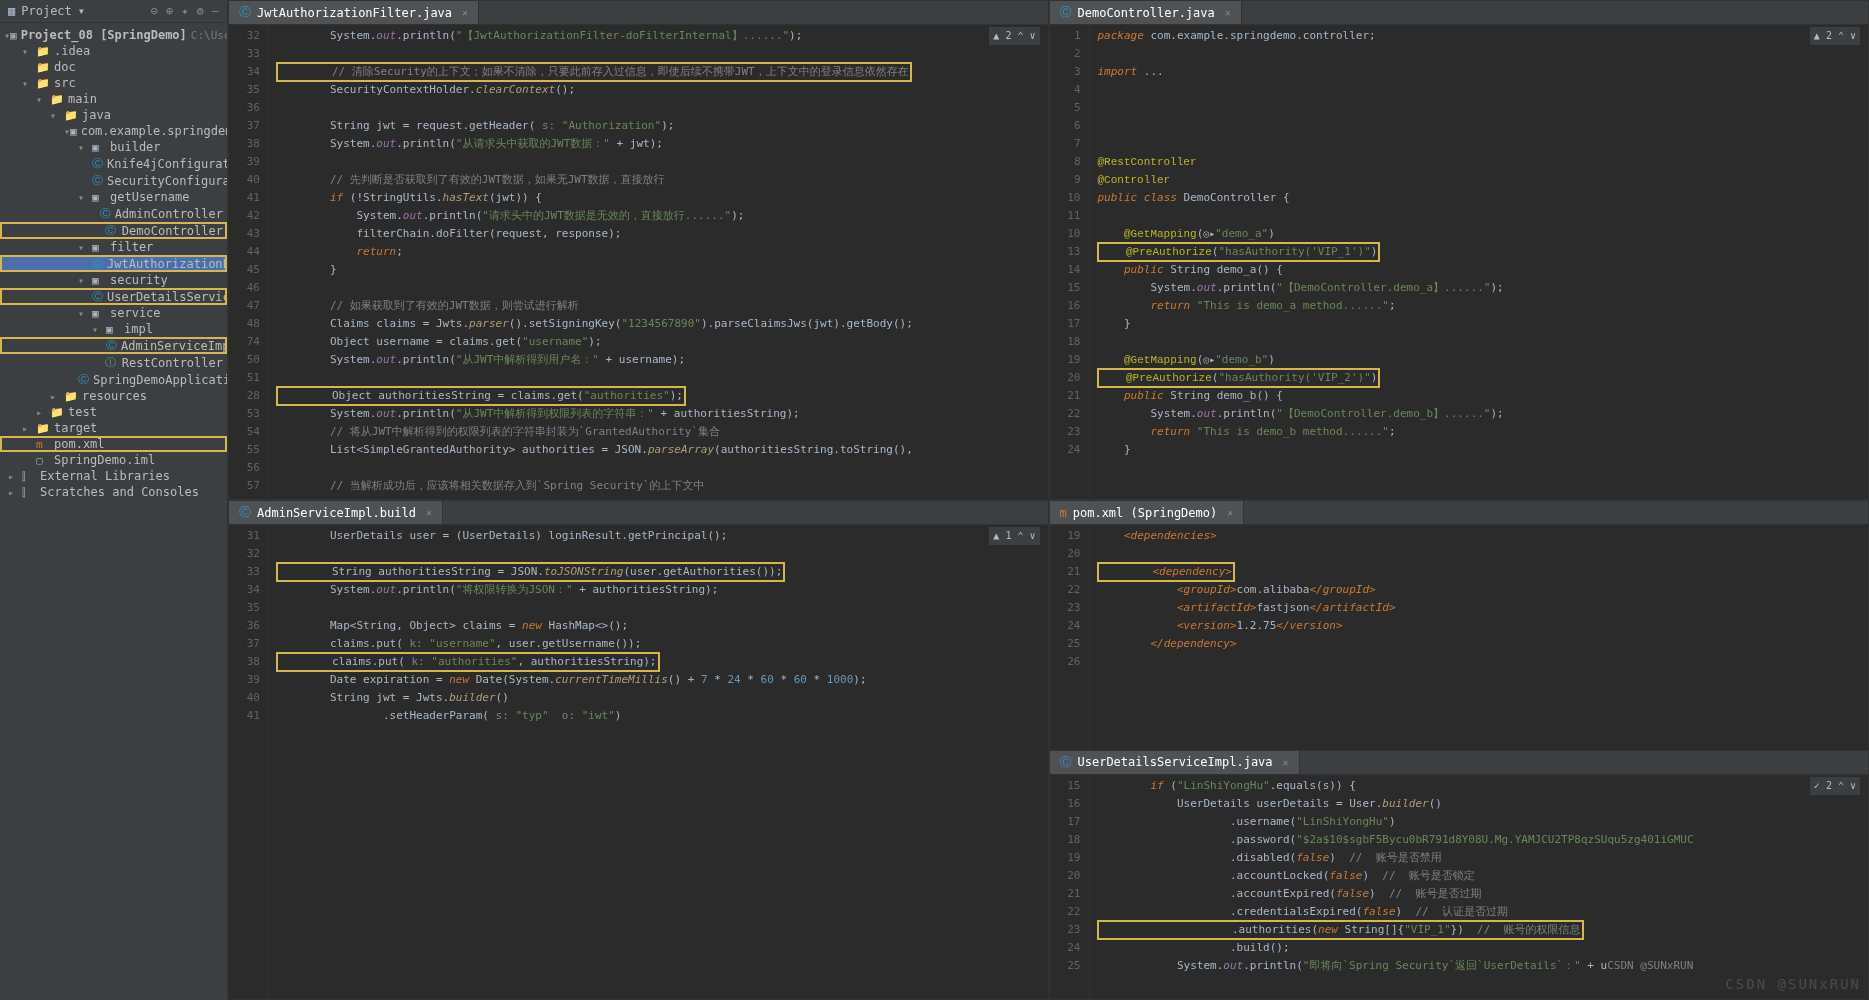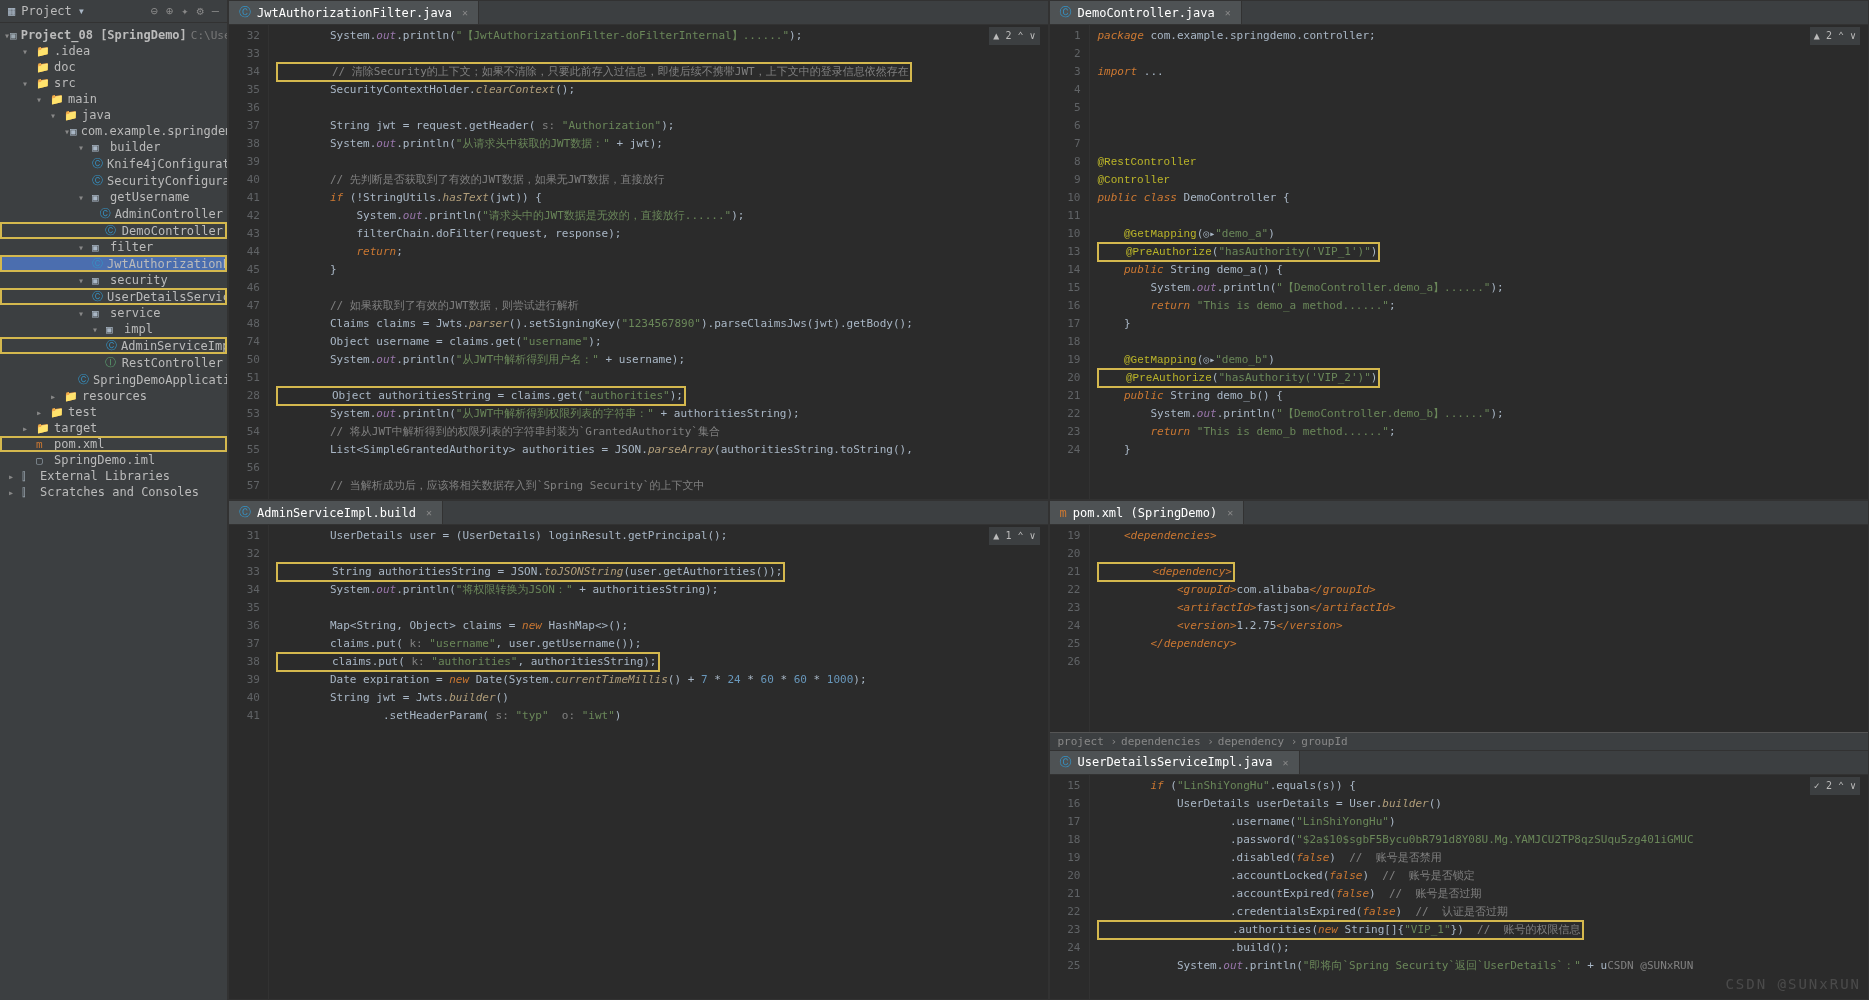"project › dependencies › dependency" div.breadcrumb { html: <div><span>project ›</span><span>dependencies ›</span><span>dependency ›</span><span>groupId</span></div> -> none }
